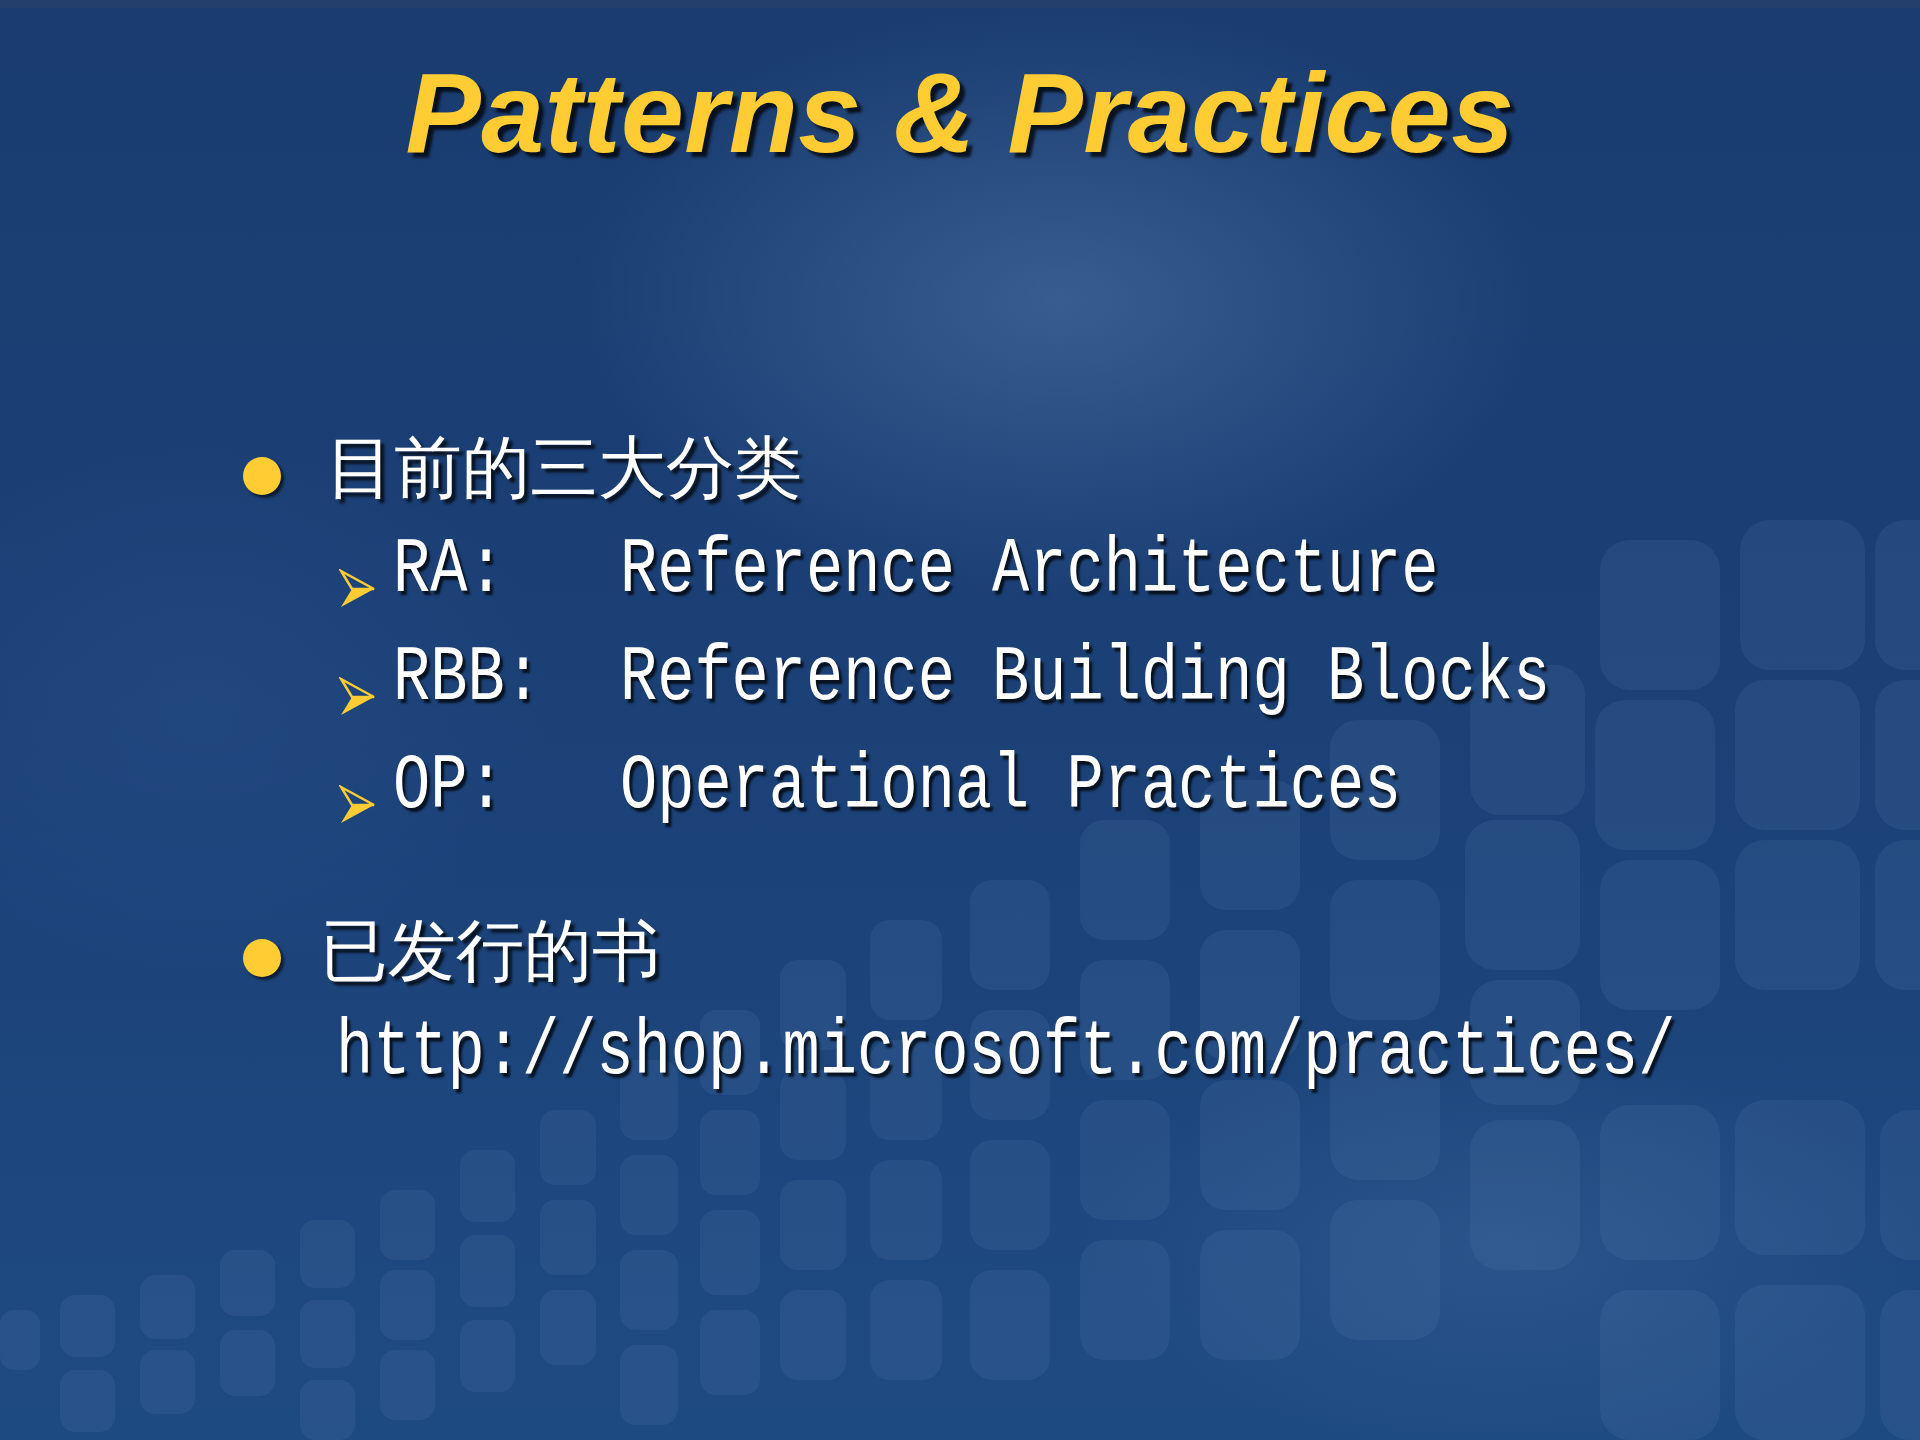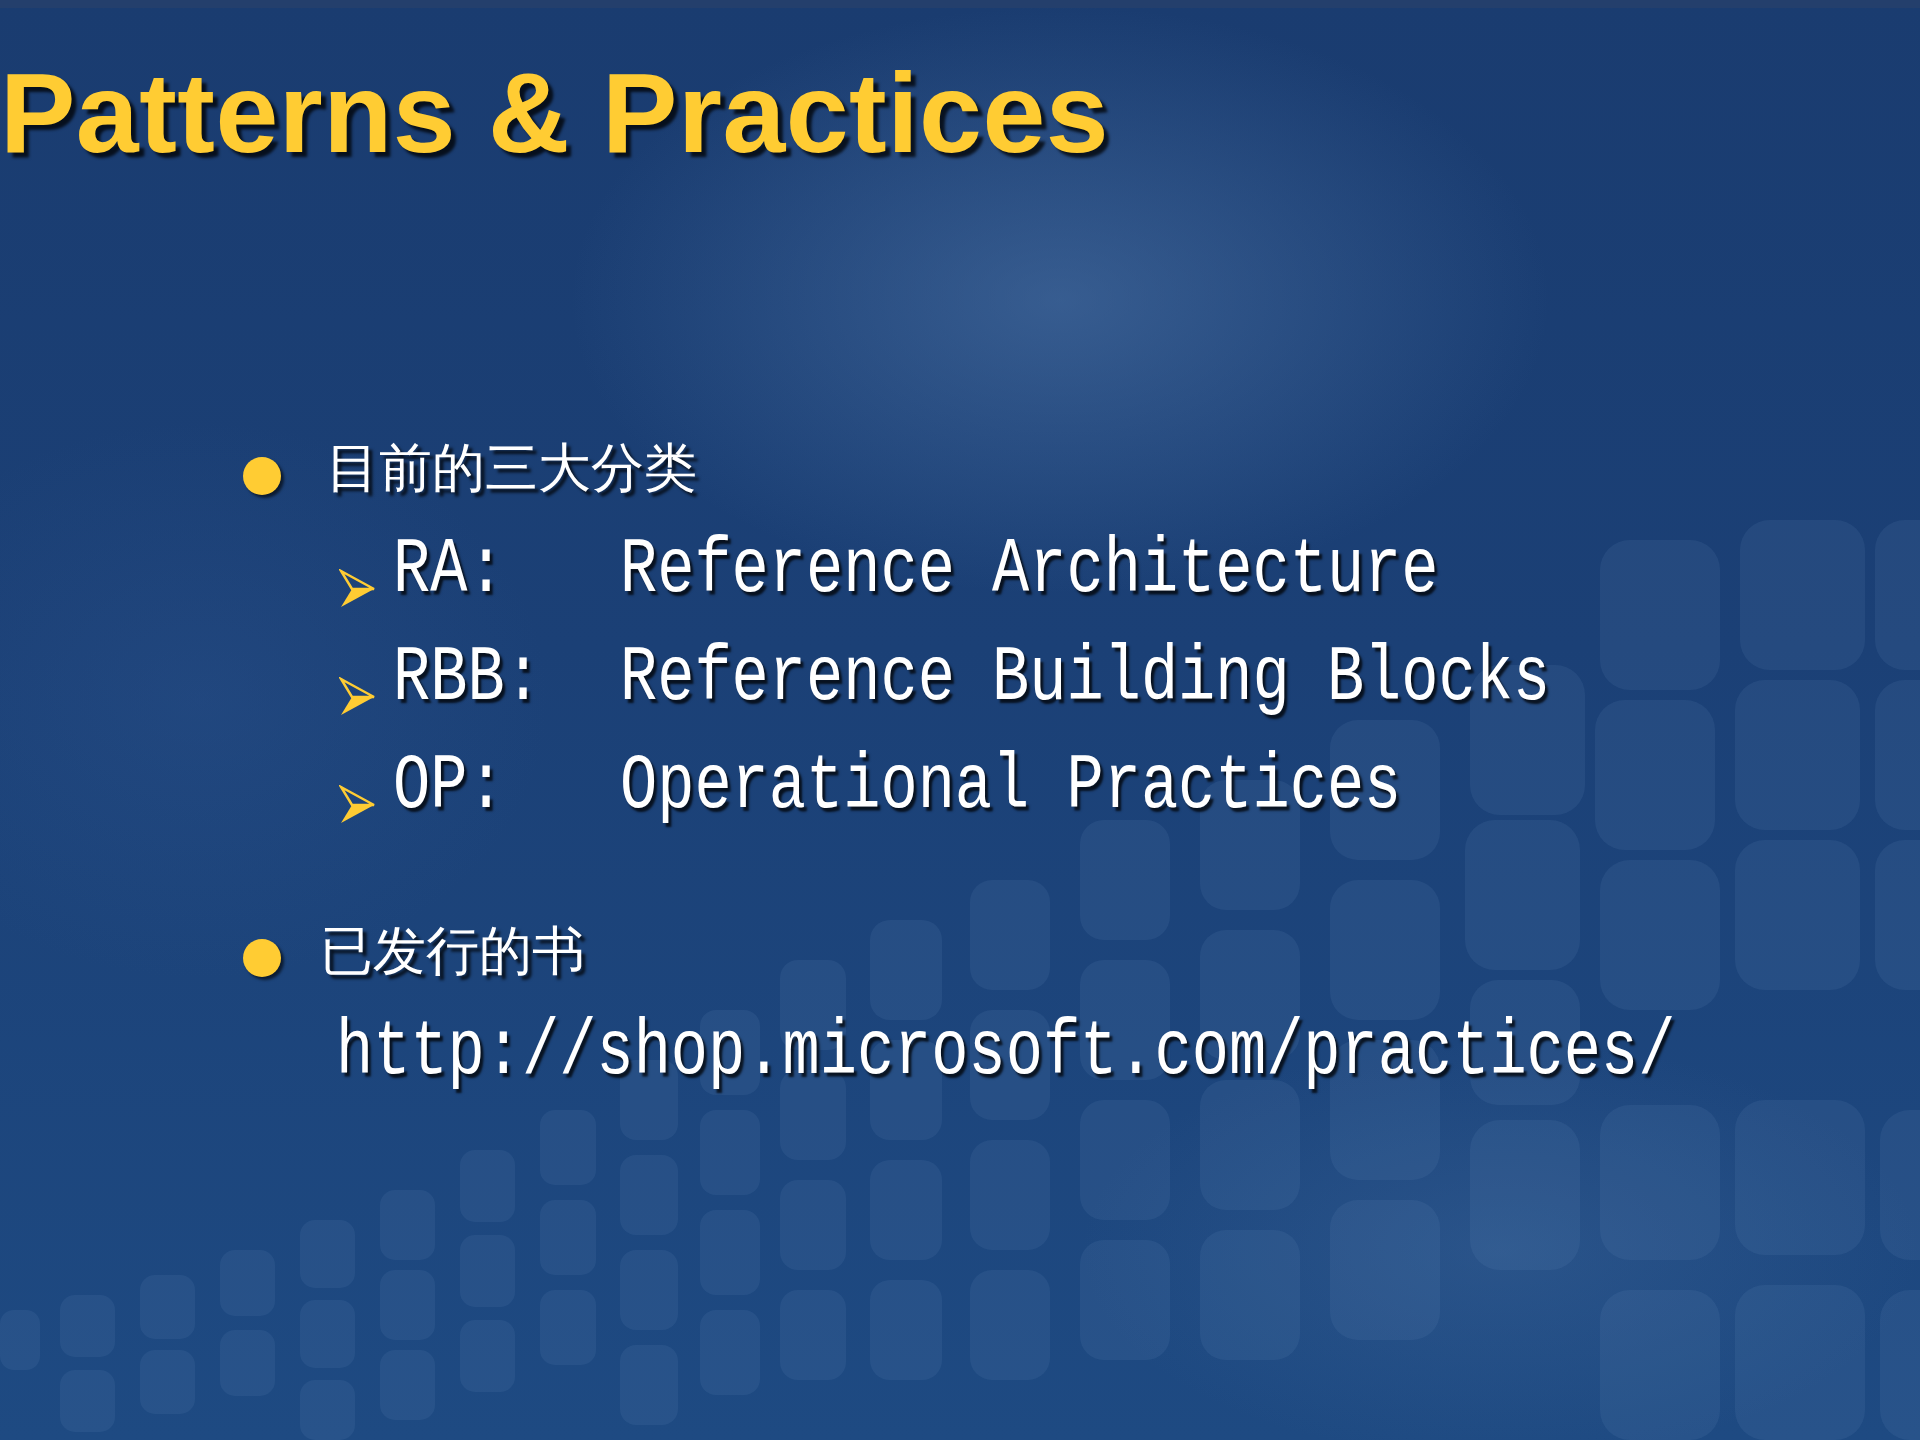"Patterns & Practices" .title { font-style: none -> italic; text-align: left -> center }
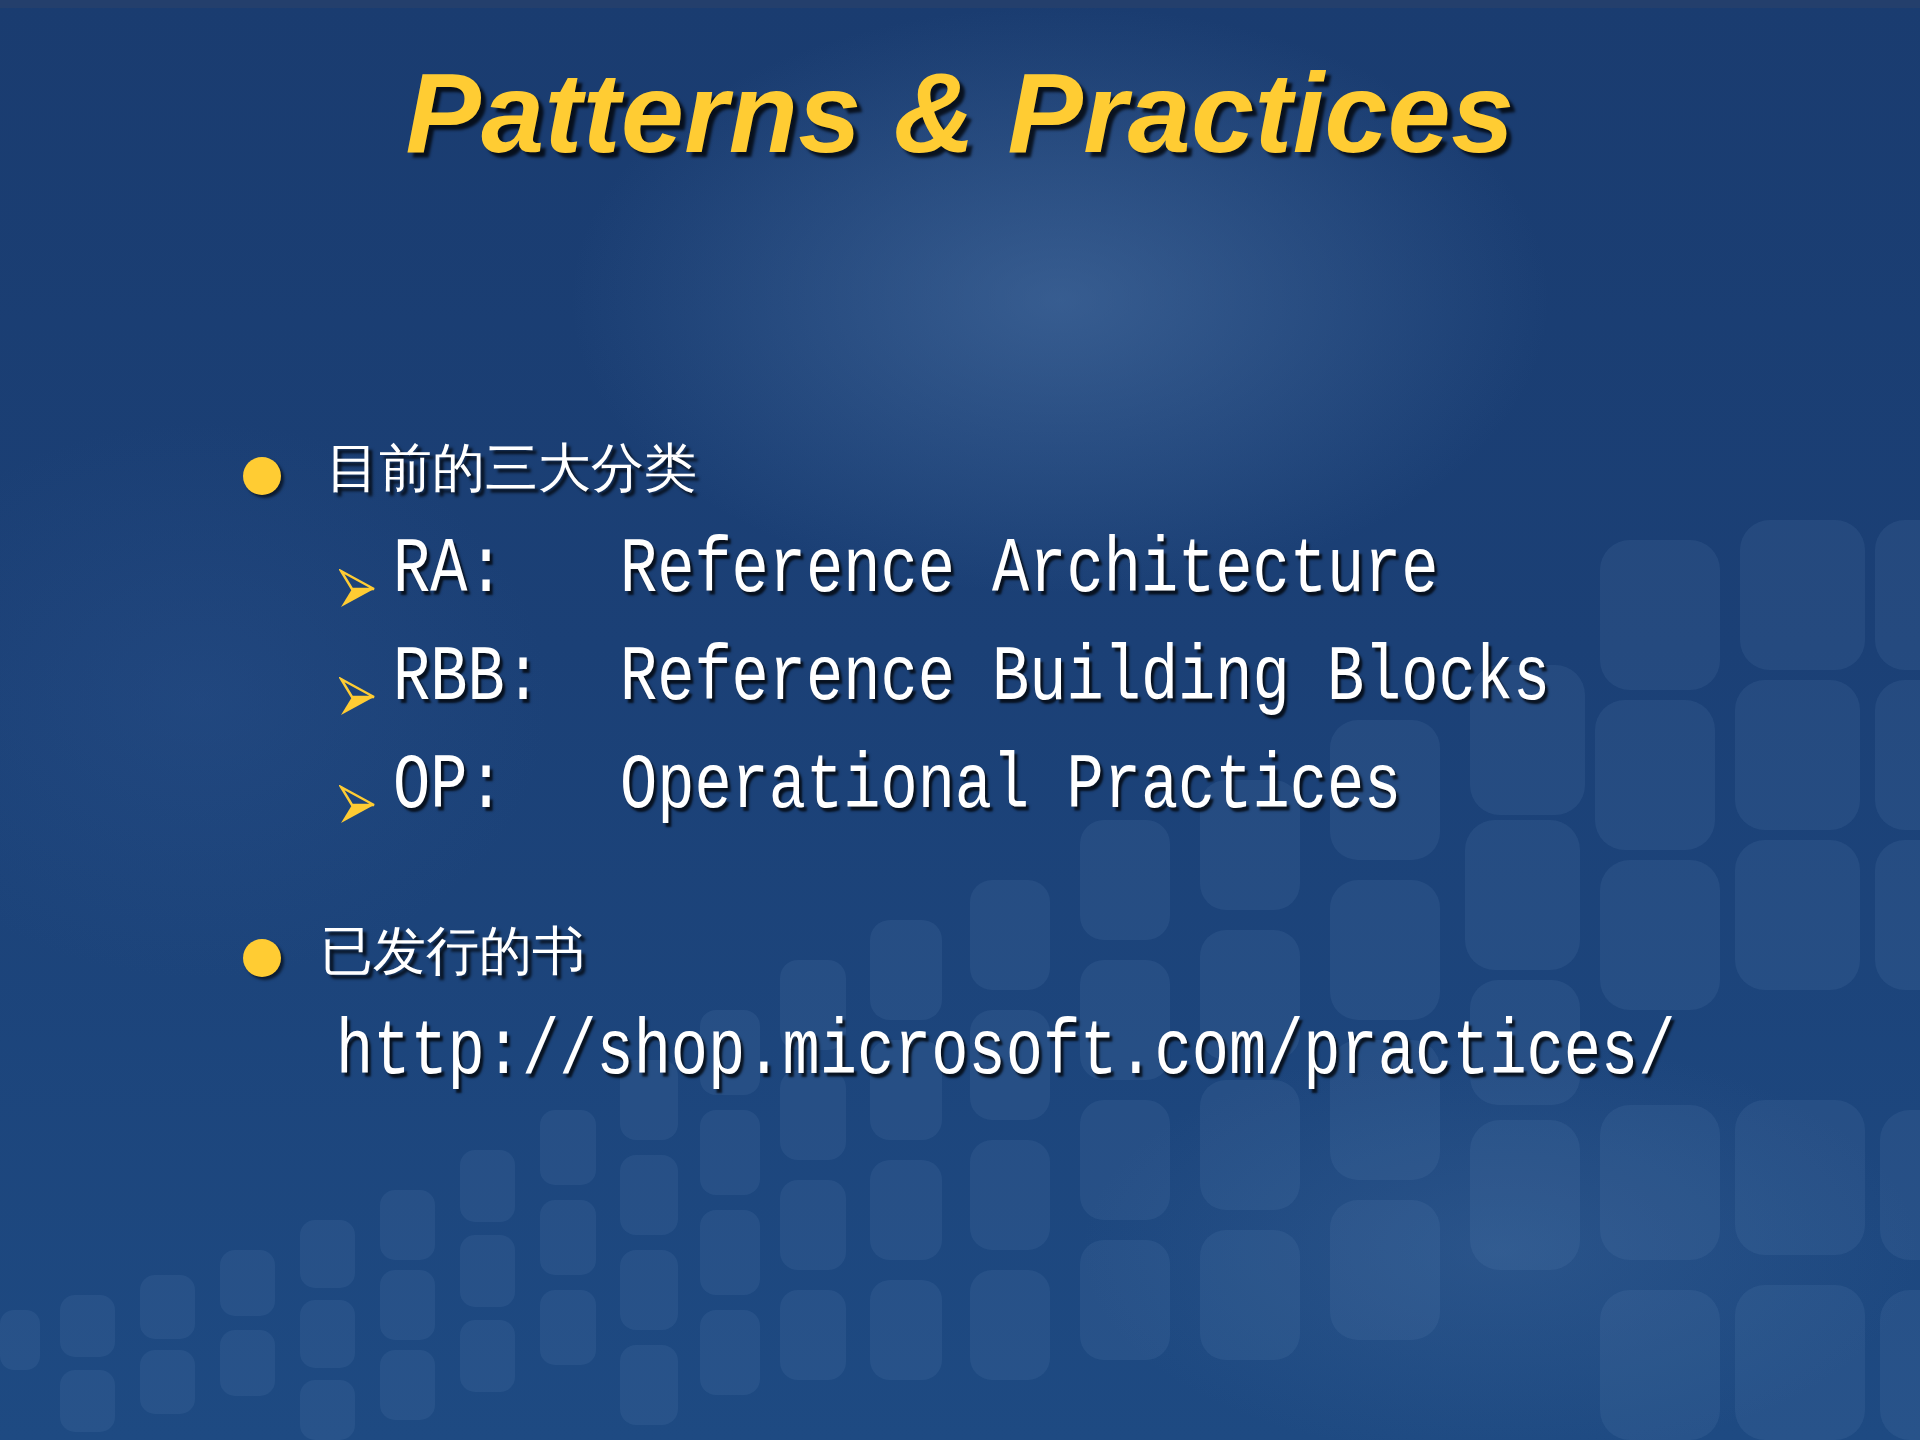"目前的三大分类" .zh { font-size: 53px -> 68px }
